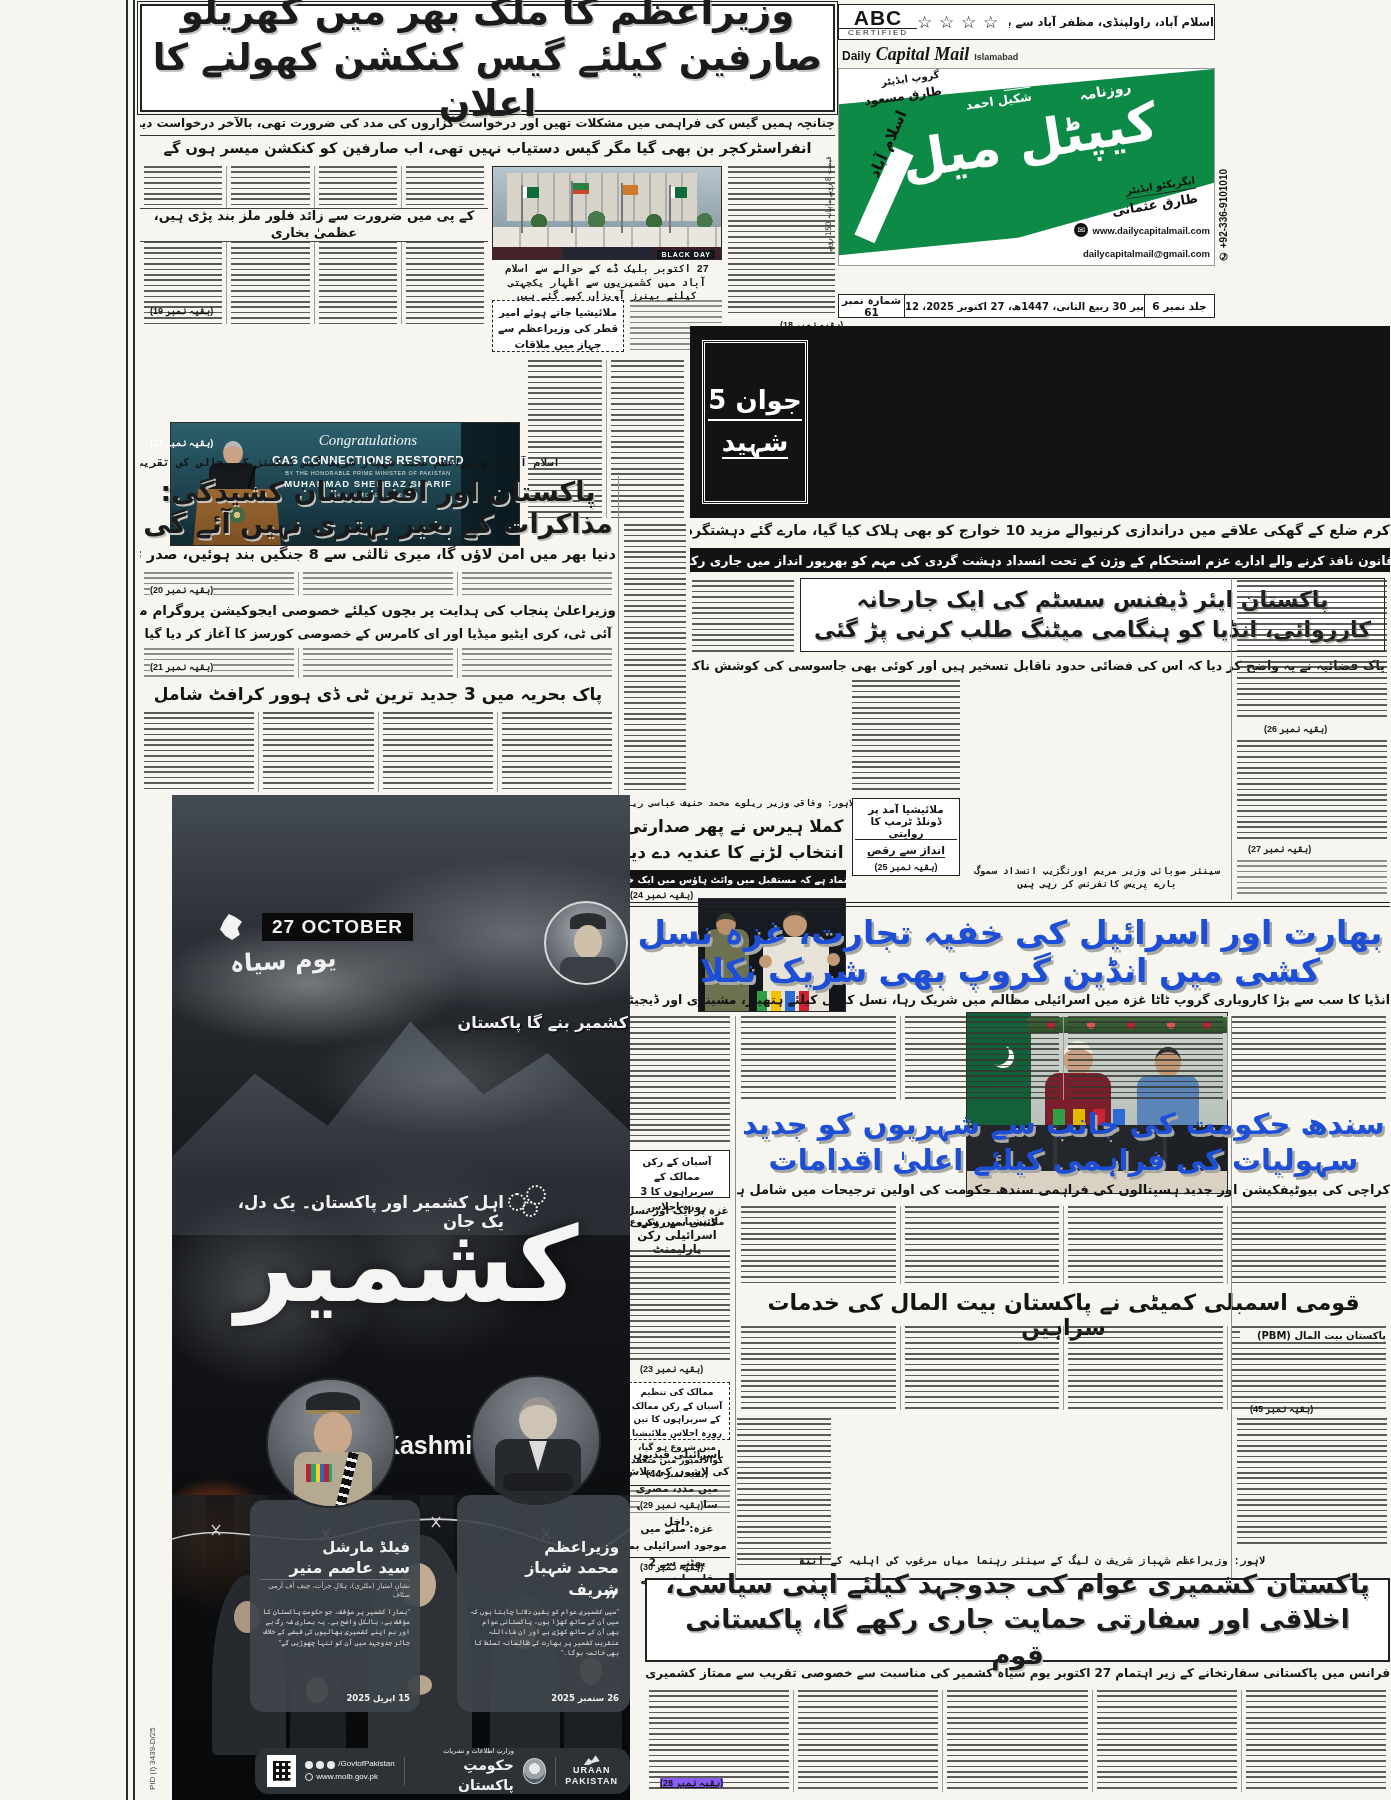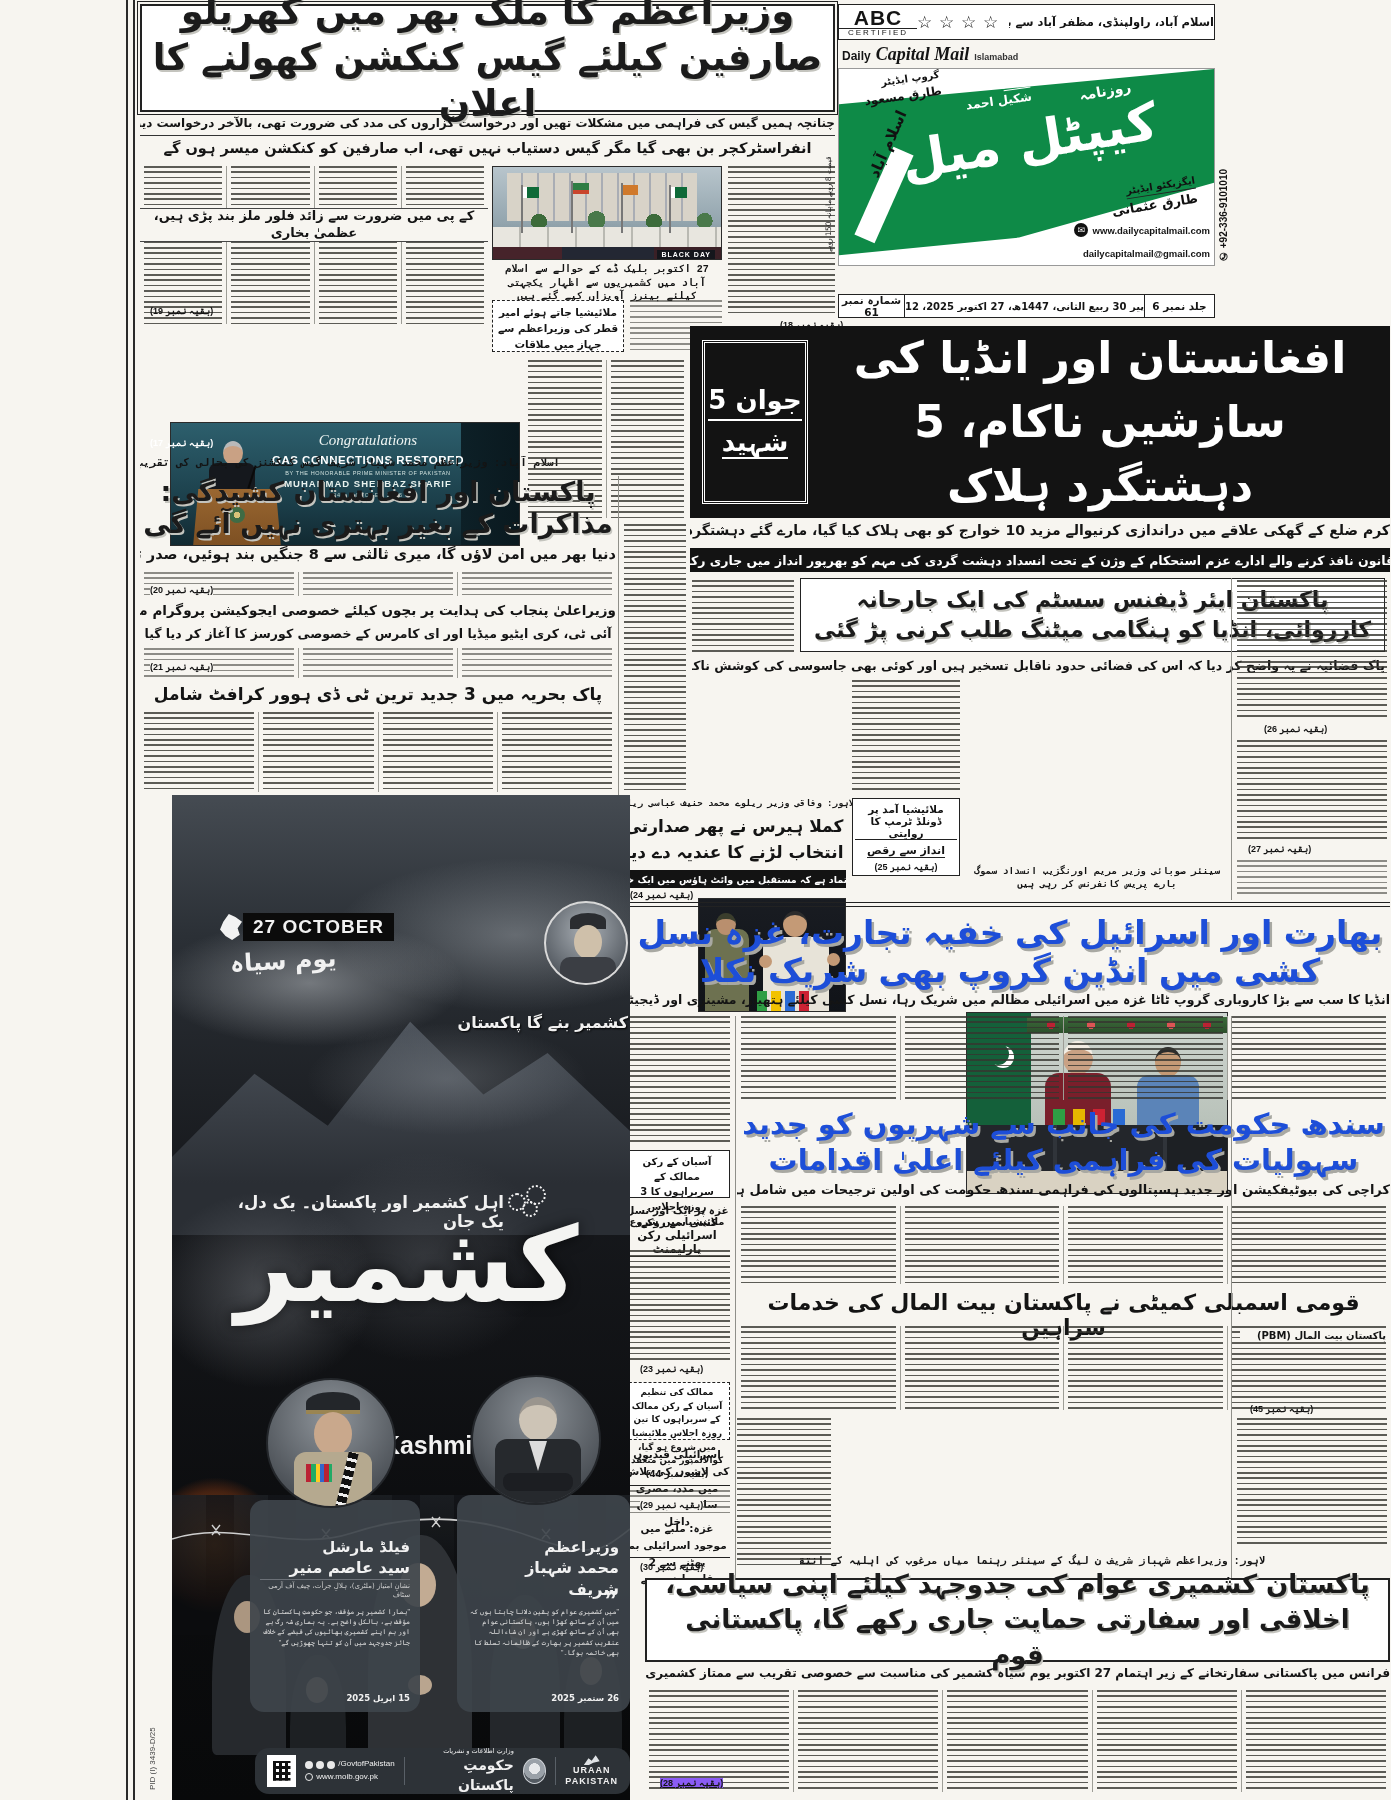"افغانستان اور انڈیا کی سازشیں" div.urdu { html: <div>افغانستان اور انڈیا کی سازشیں ناکام، 5 دہشتگرد ہلاک</div> -> none }
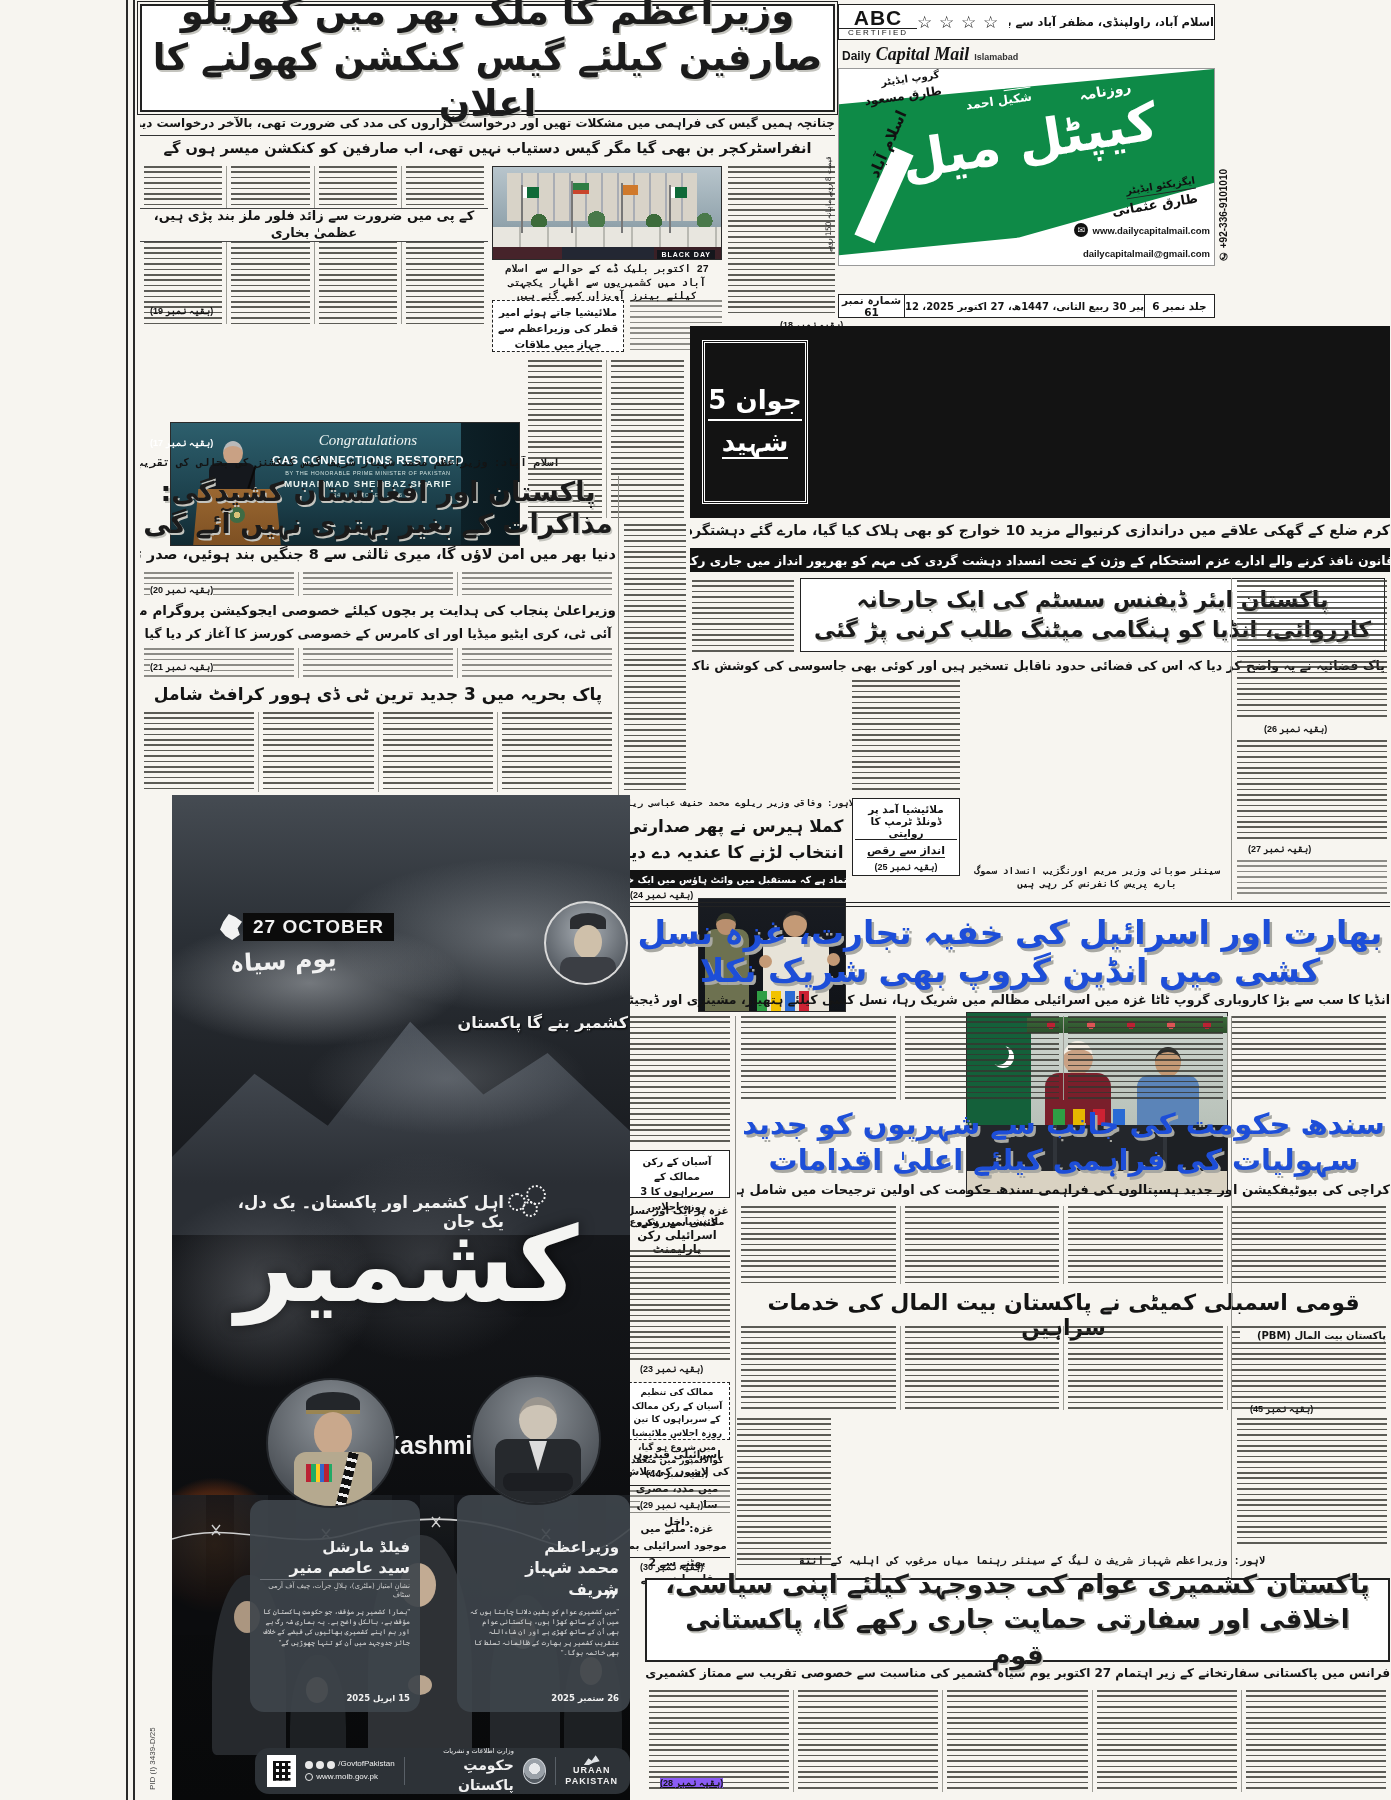"27 OCTOBER" div.abs { gap: 1px -> 20px }
